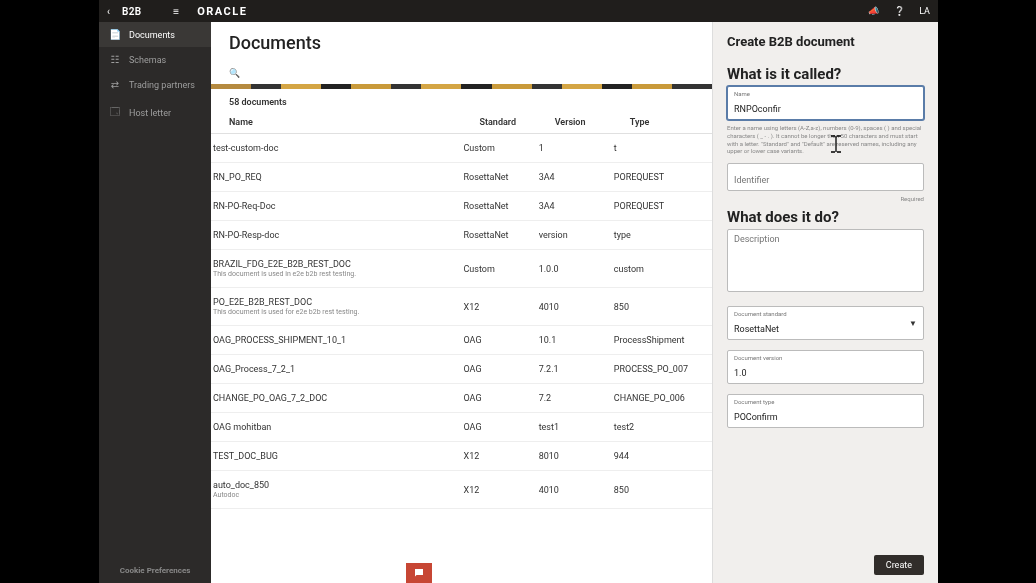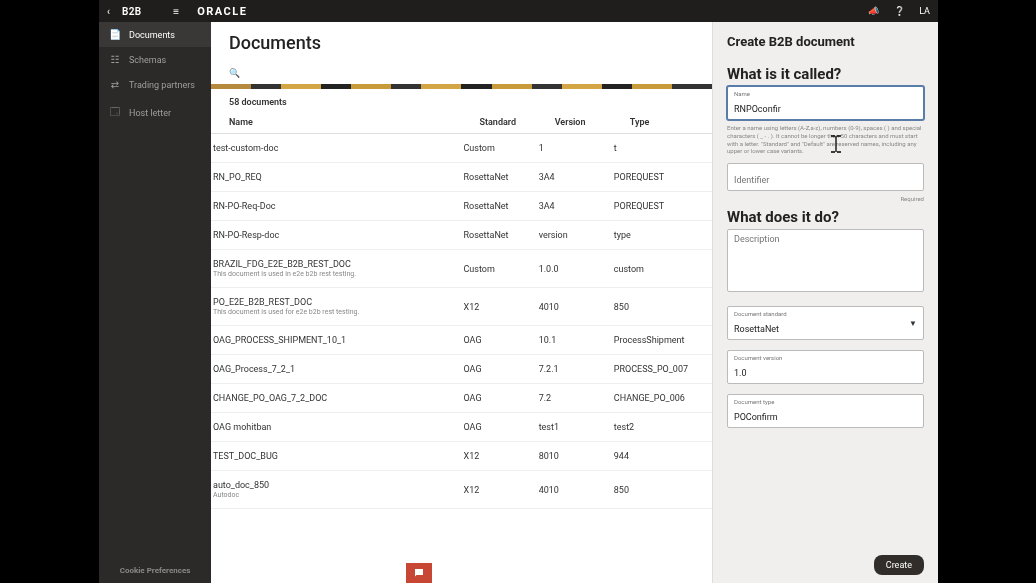"Create" .create-btn { border-radius: 8px -> 2px }
